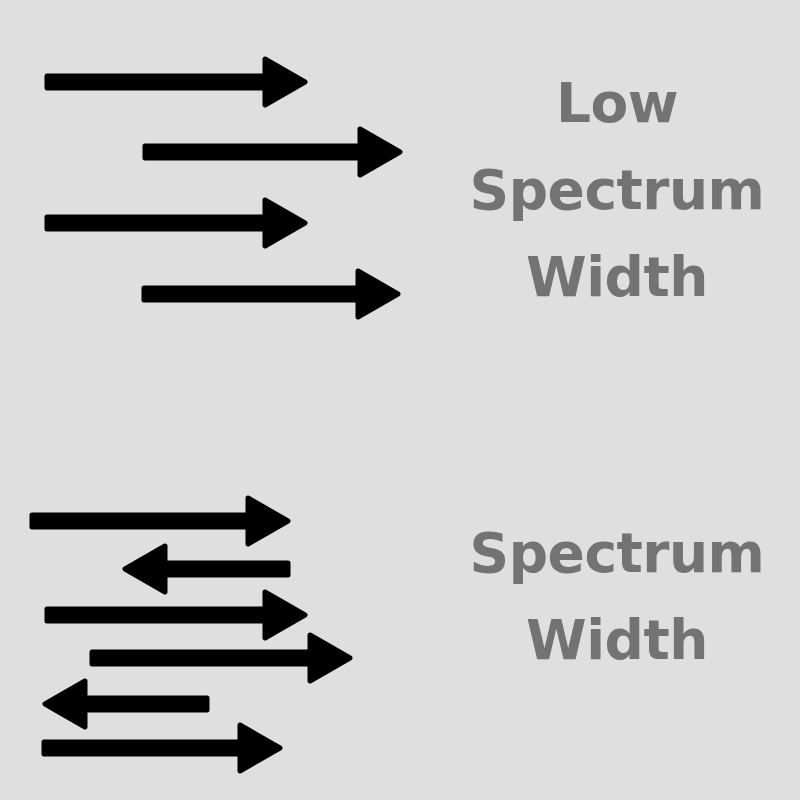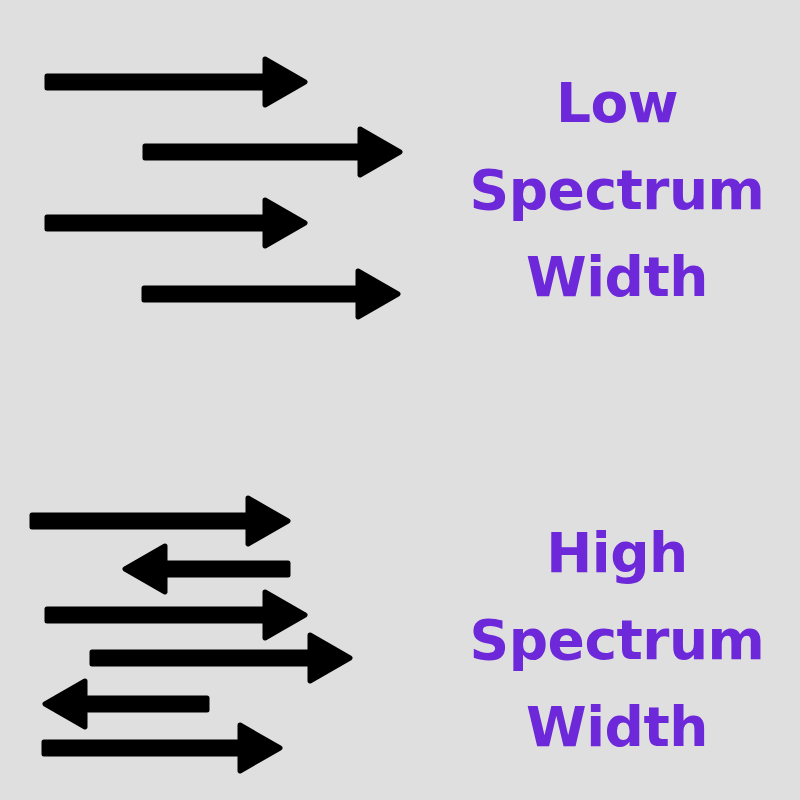"Low" .label-block { color: #6d28d9 -> #737373 }
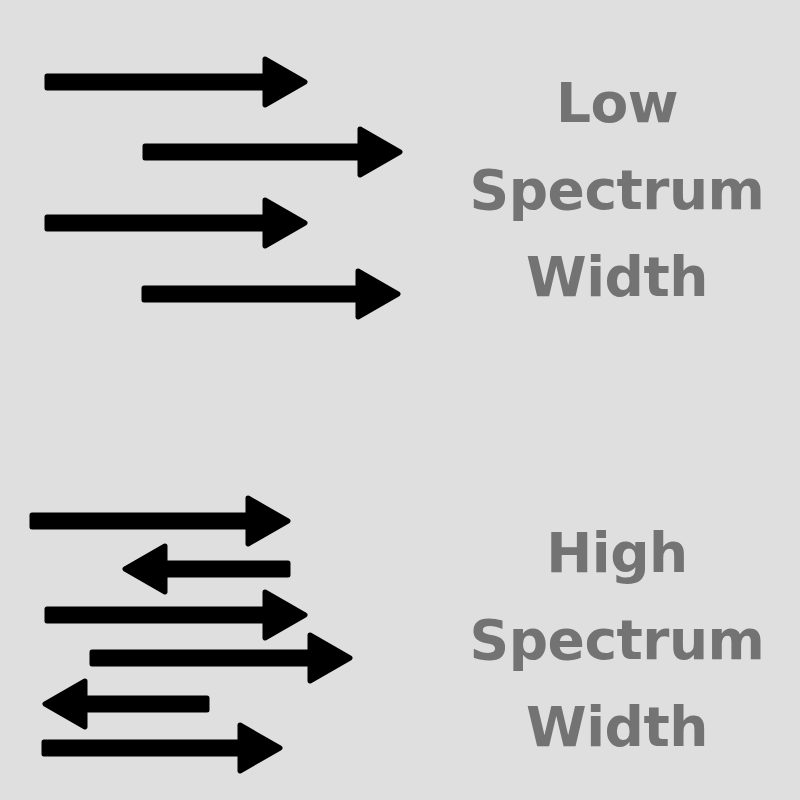"High" span.label-line { html: <span>High</span> -> none }
